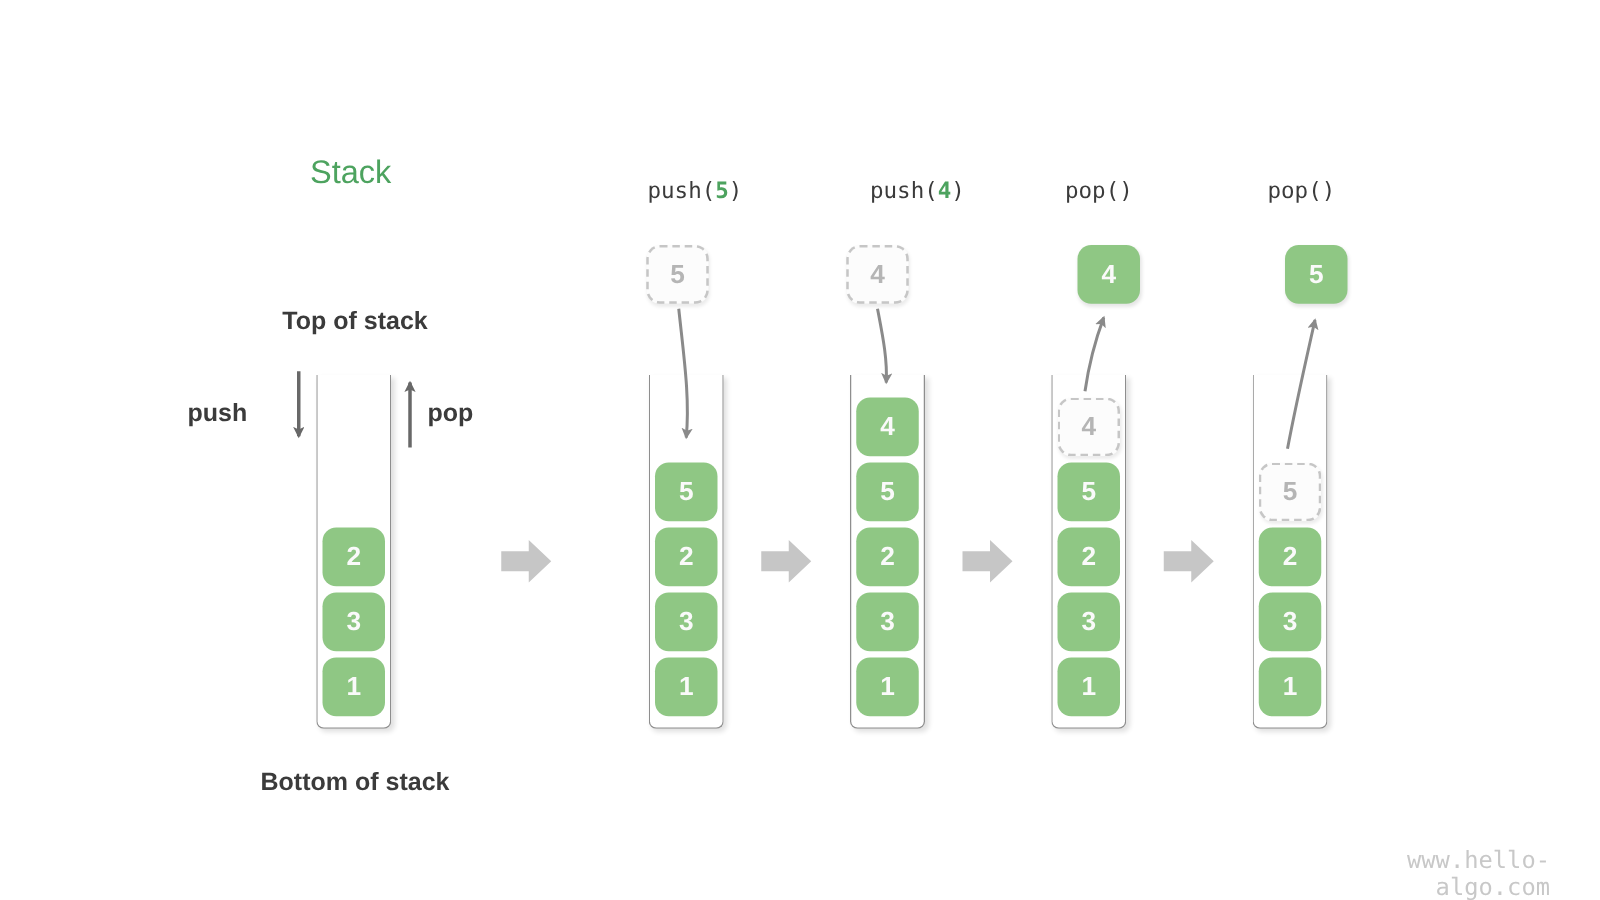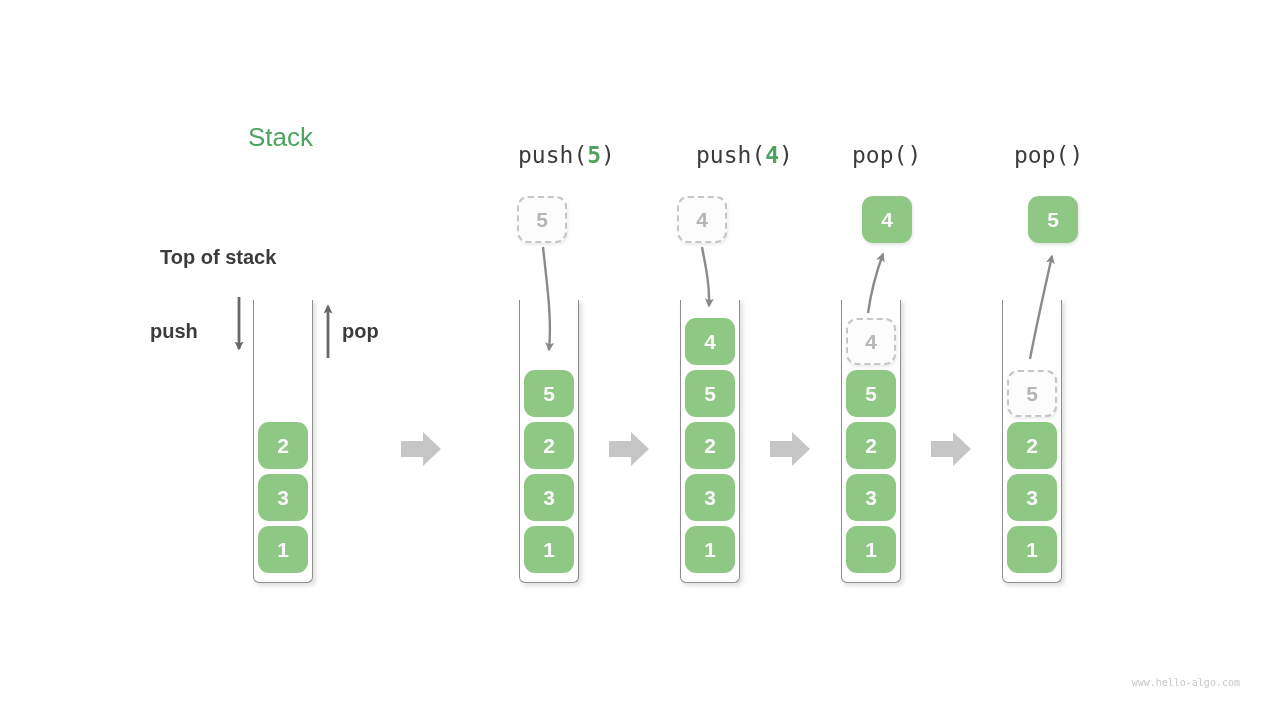"push(5)" .op { font-size: 23px -> 18px }
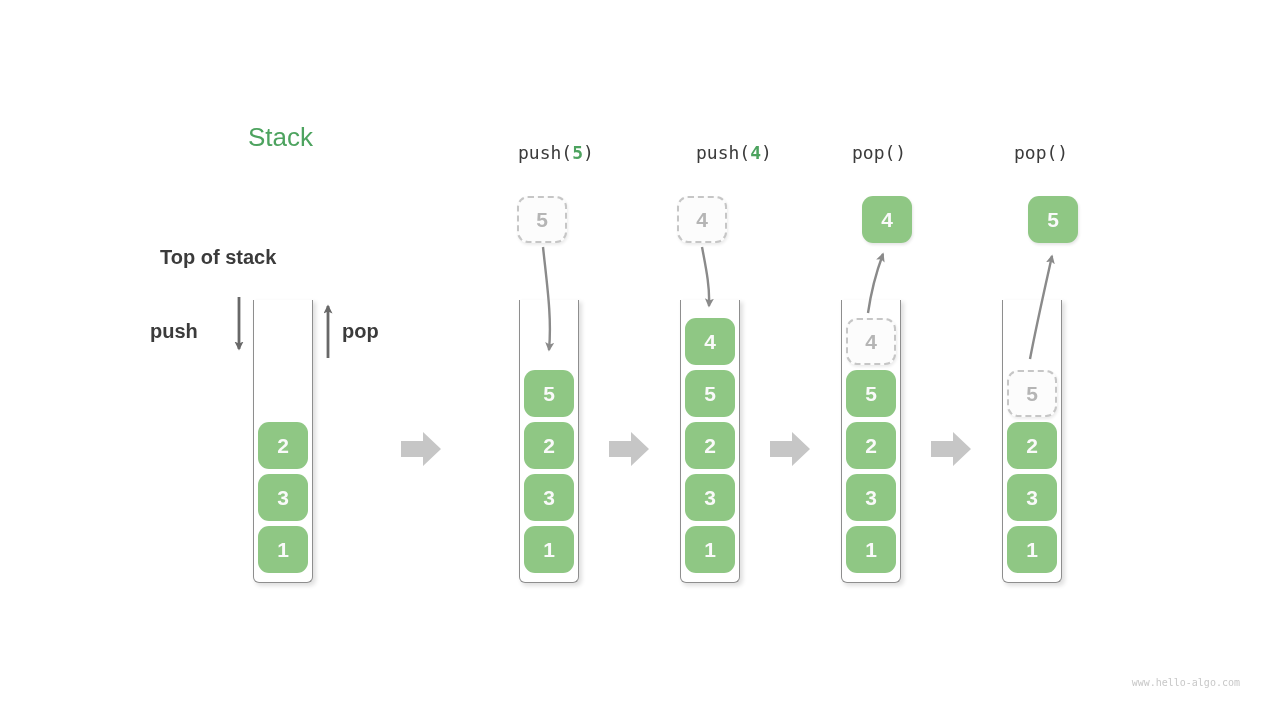"Top of stack" #top-of-stack { text-align: left -> center }
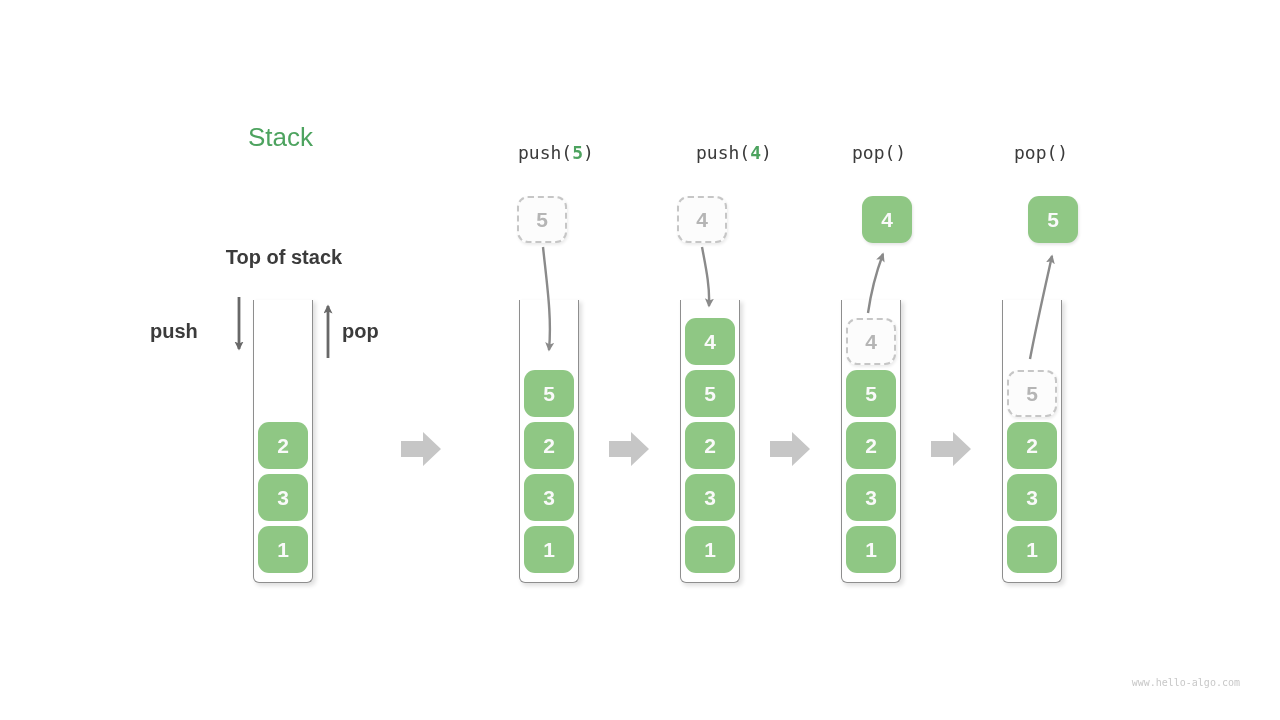"Bottom of stack" div.abs { html: none -> <div>Bottom of stack</div> }
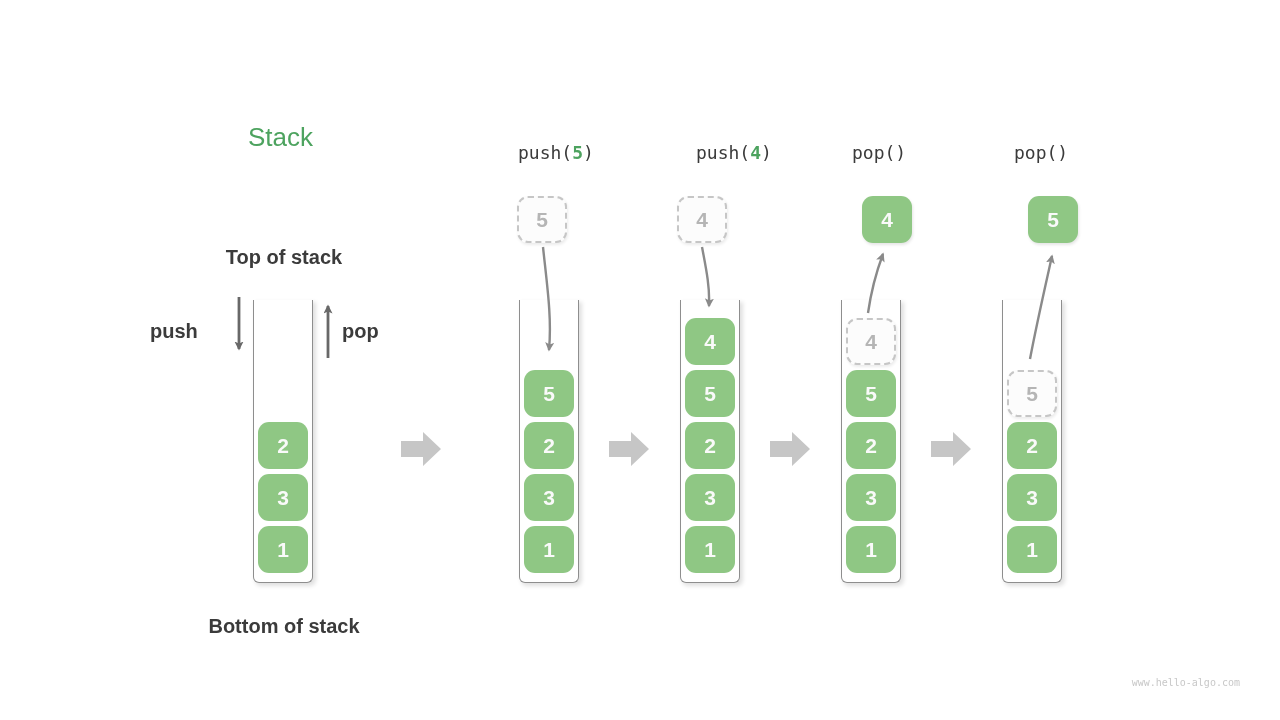"www.hello-algo.com" #watermark { font-size: 10px -> 19px }
